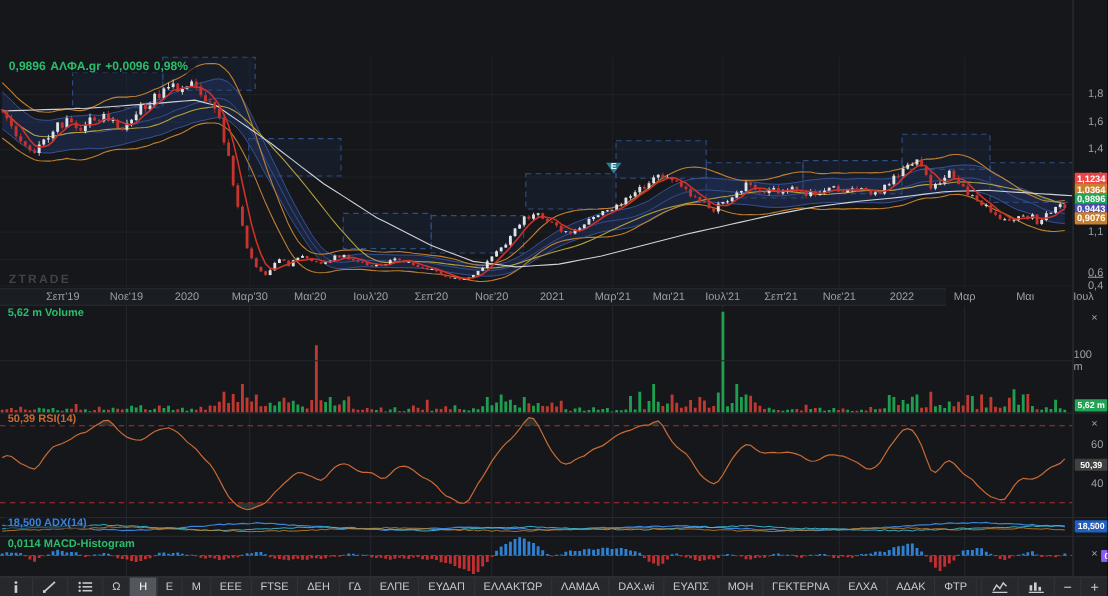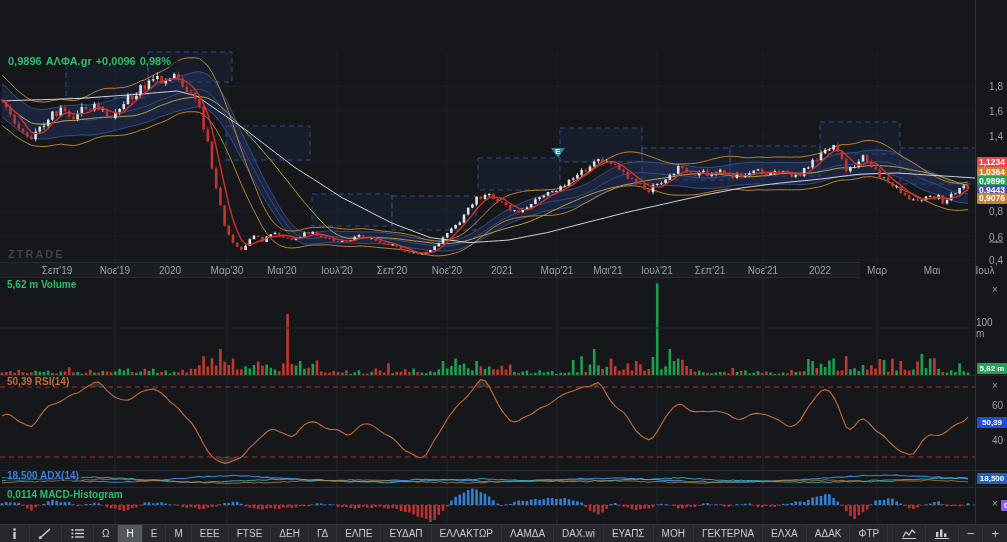"0,8" div.y-tick { text: 0,8 -> 1,1 }
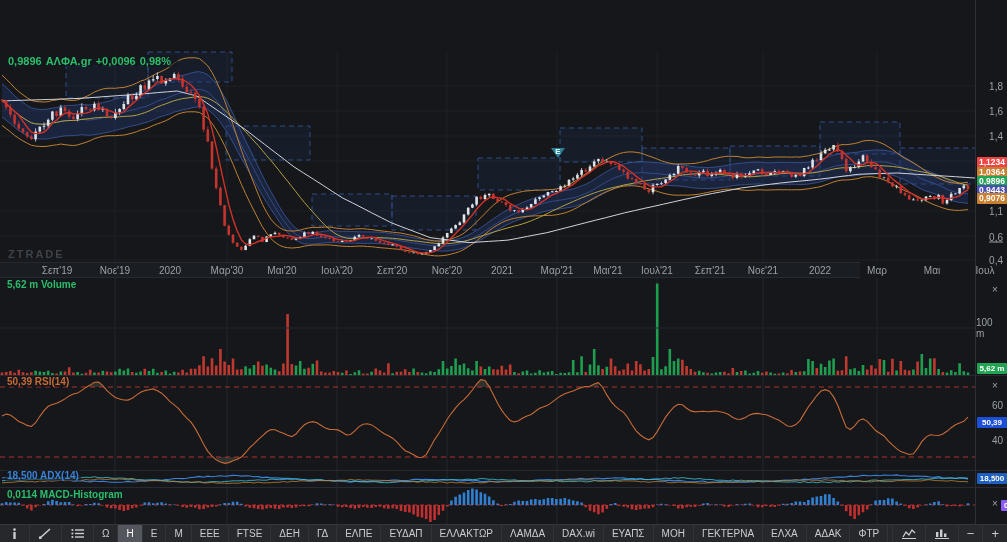"0,6" div.y-tick { top: 237px -> 248px }
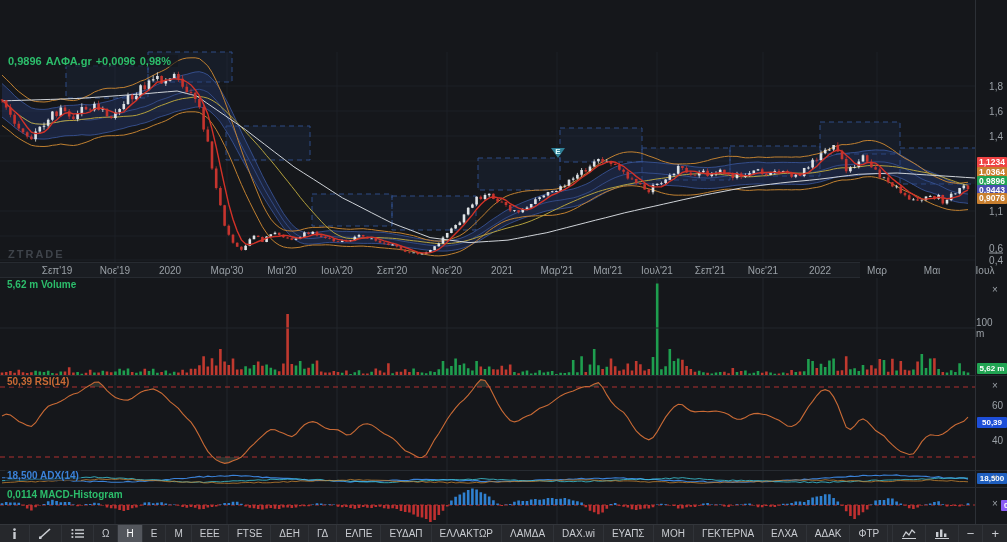"50,39" div.tag { background: #1d4ed8 -> #404040 }
